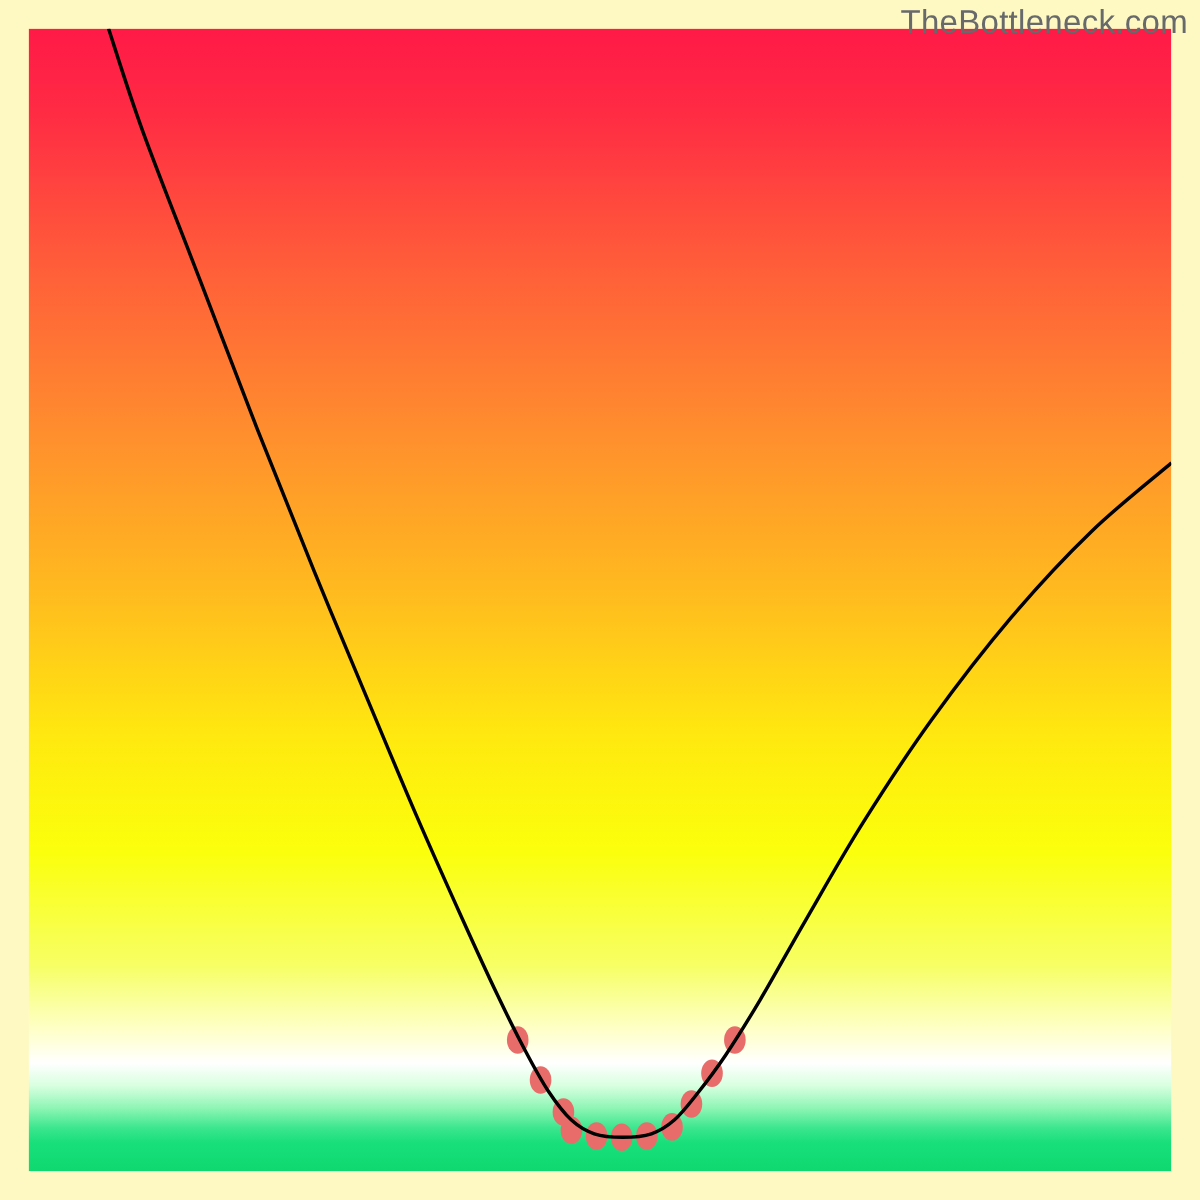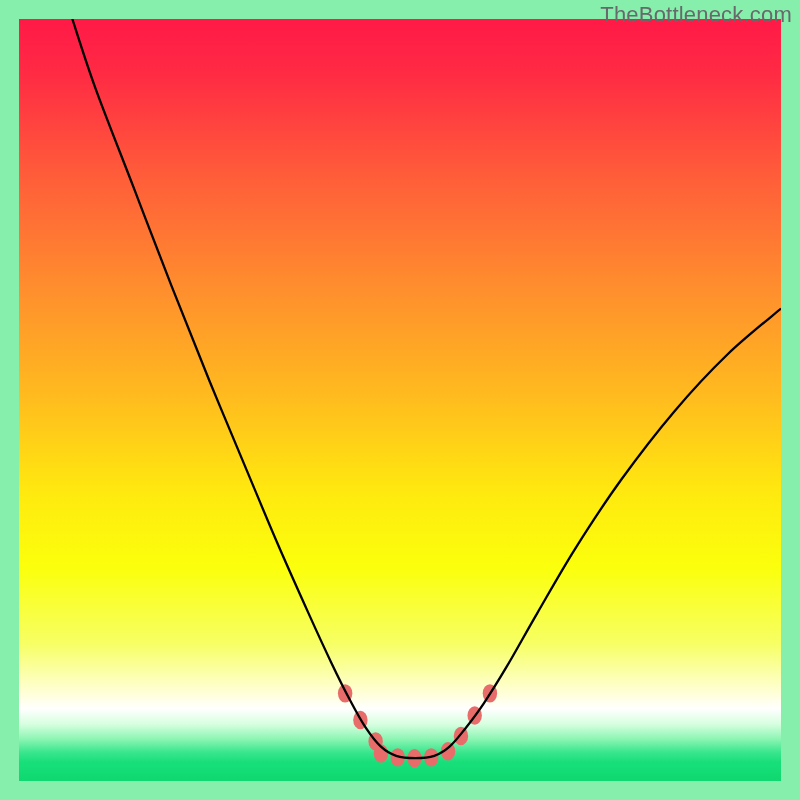"TheBottleneck.com" .frame { background: #86efac -> #fef9c3 }
